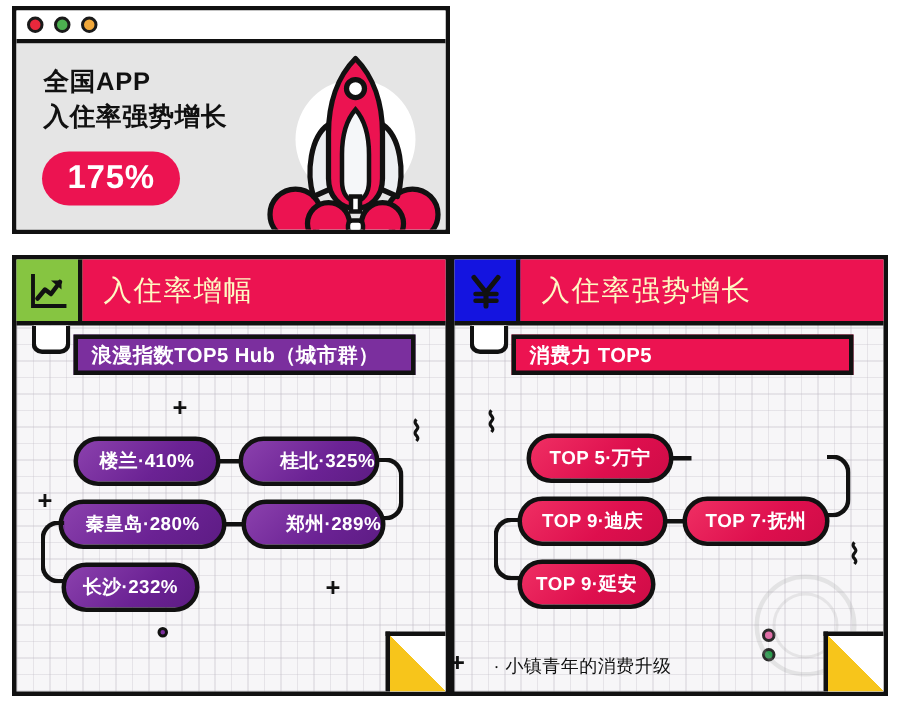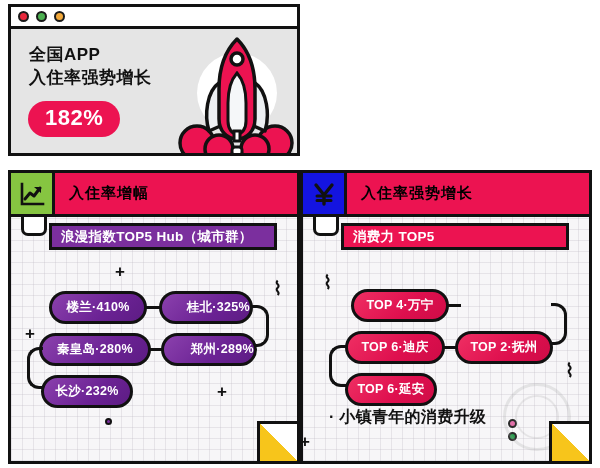"182%" div.badge103 { text: 182% -> 175% }
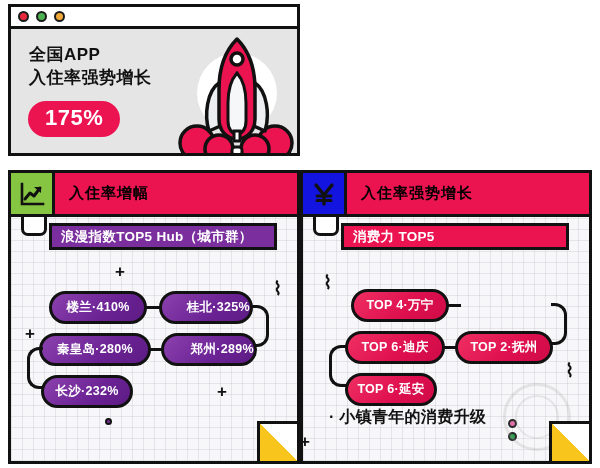"入住率增幅" .panel-title { color: #000000 -> #fef9c3; font-size: 15px -> 19px; font-weight: bold -> normal }
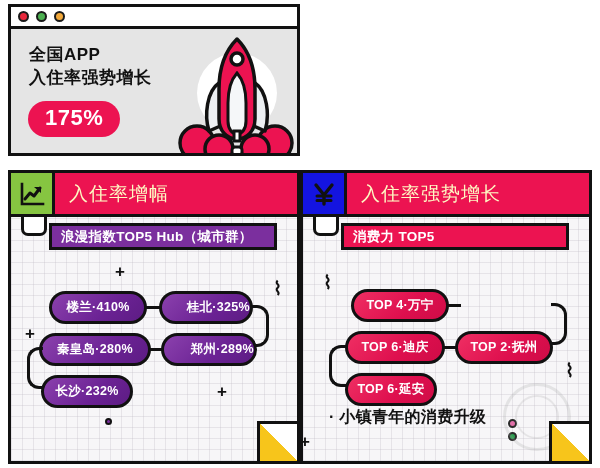"TOP 4·万宁" span { text: 4 -> 5 }
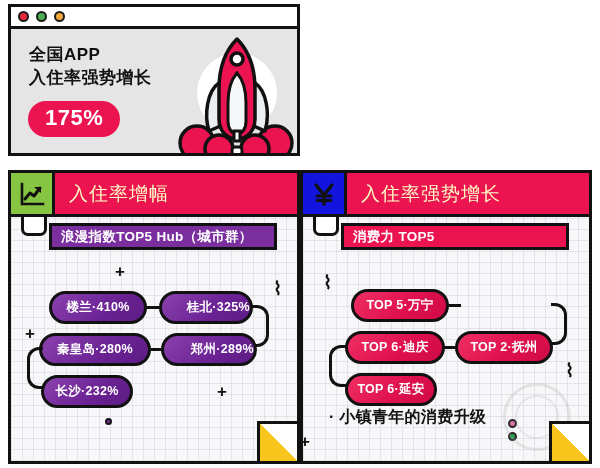"TOP 6·迪庆" span { text: 6 -> 9 }
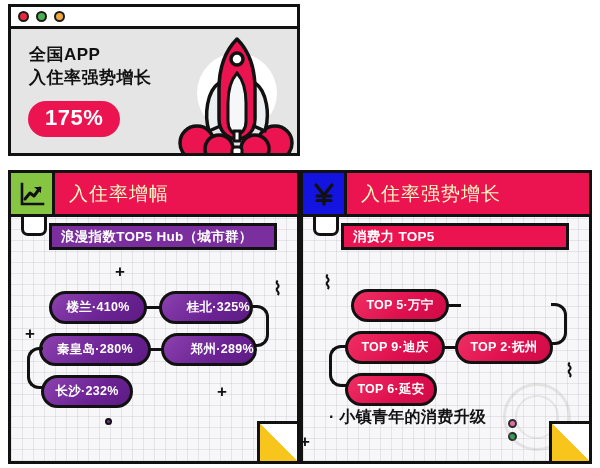"TOP 2·抚州" span { text: 2 -> 7 }
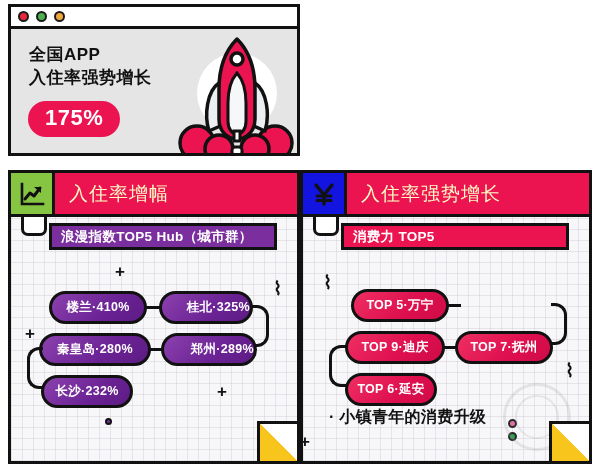"TOP 6·延安" span { text: 6 -> 9 }
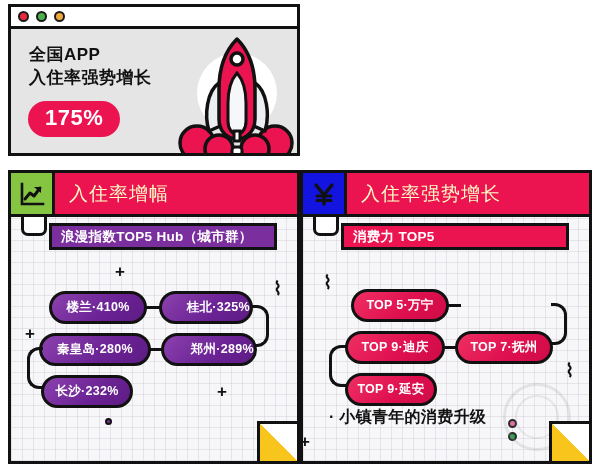"· 小镇青年的消费升级" .footnote { bottom: 33px -> 8px; font-size: 16px -> 12px; font-weight: bold -> normal }
